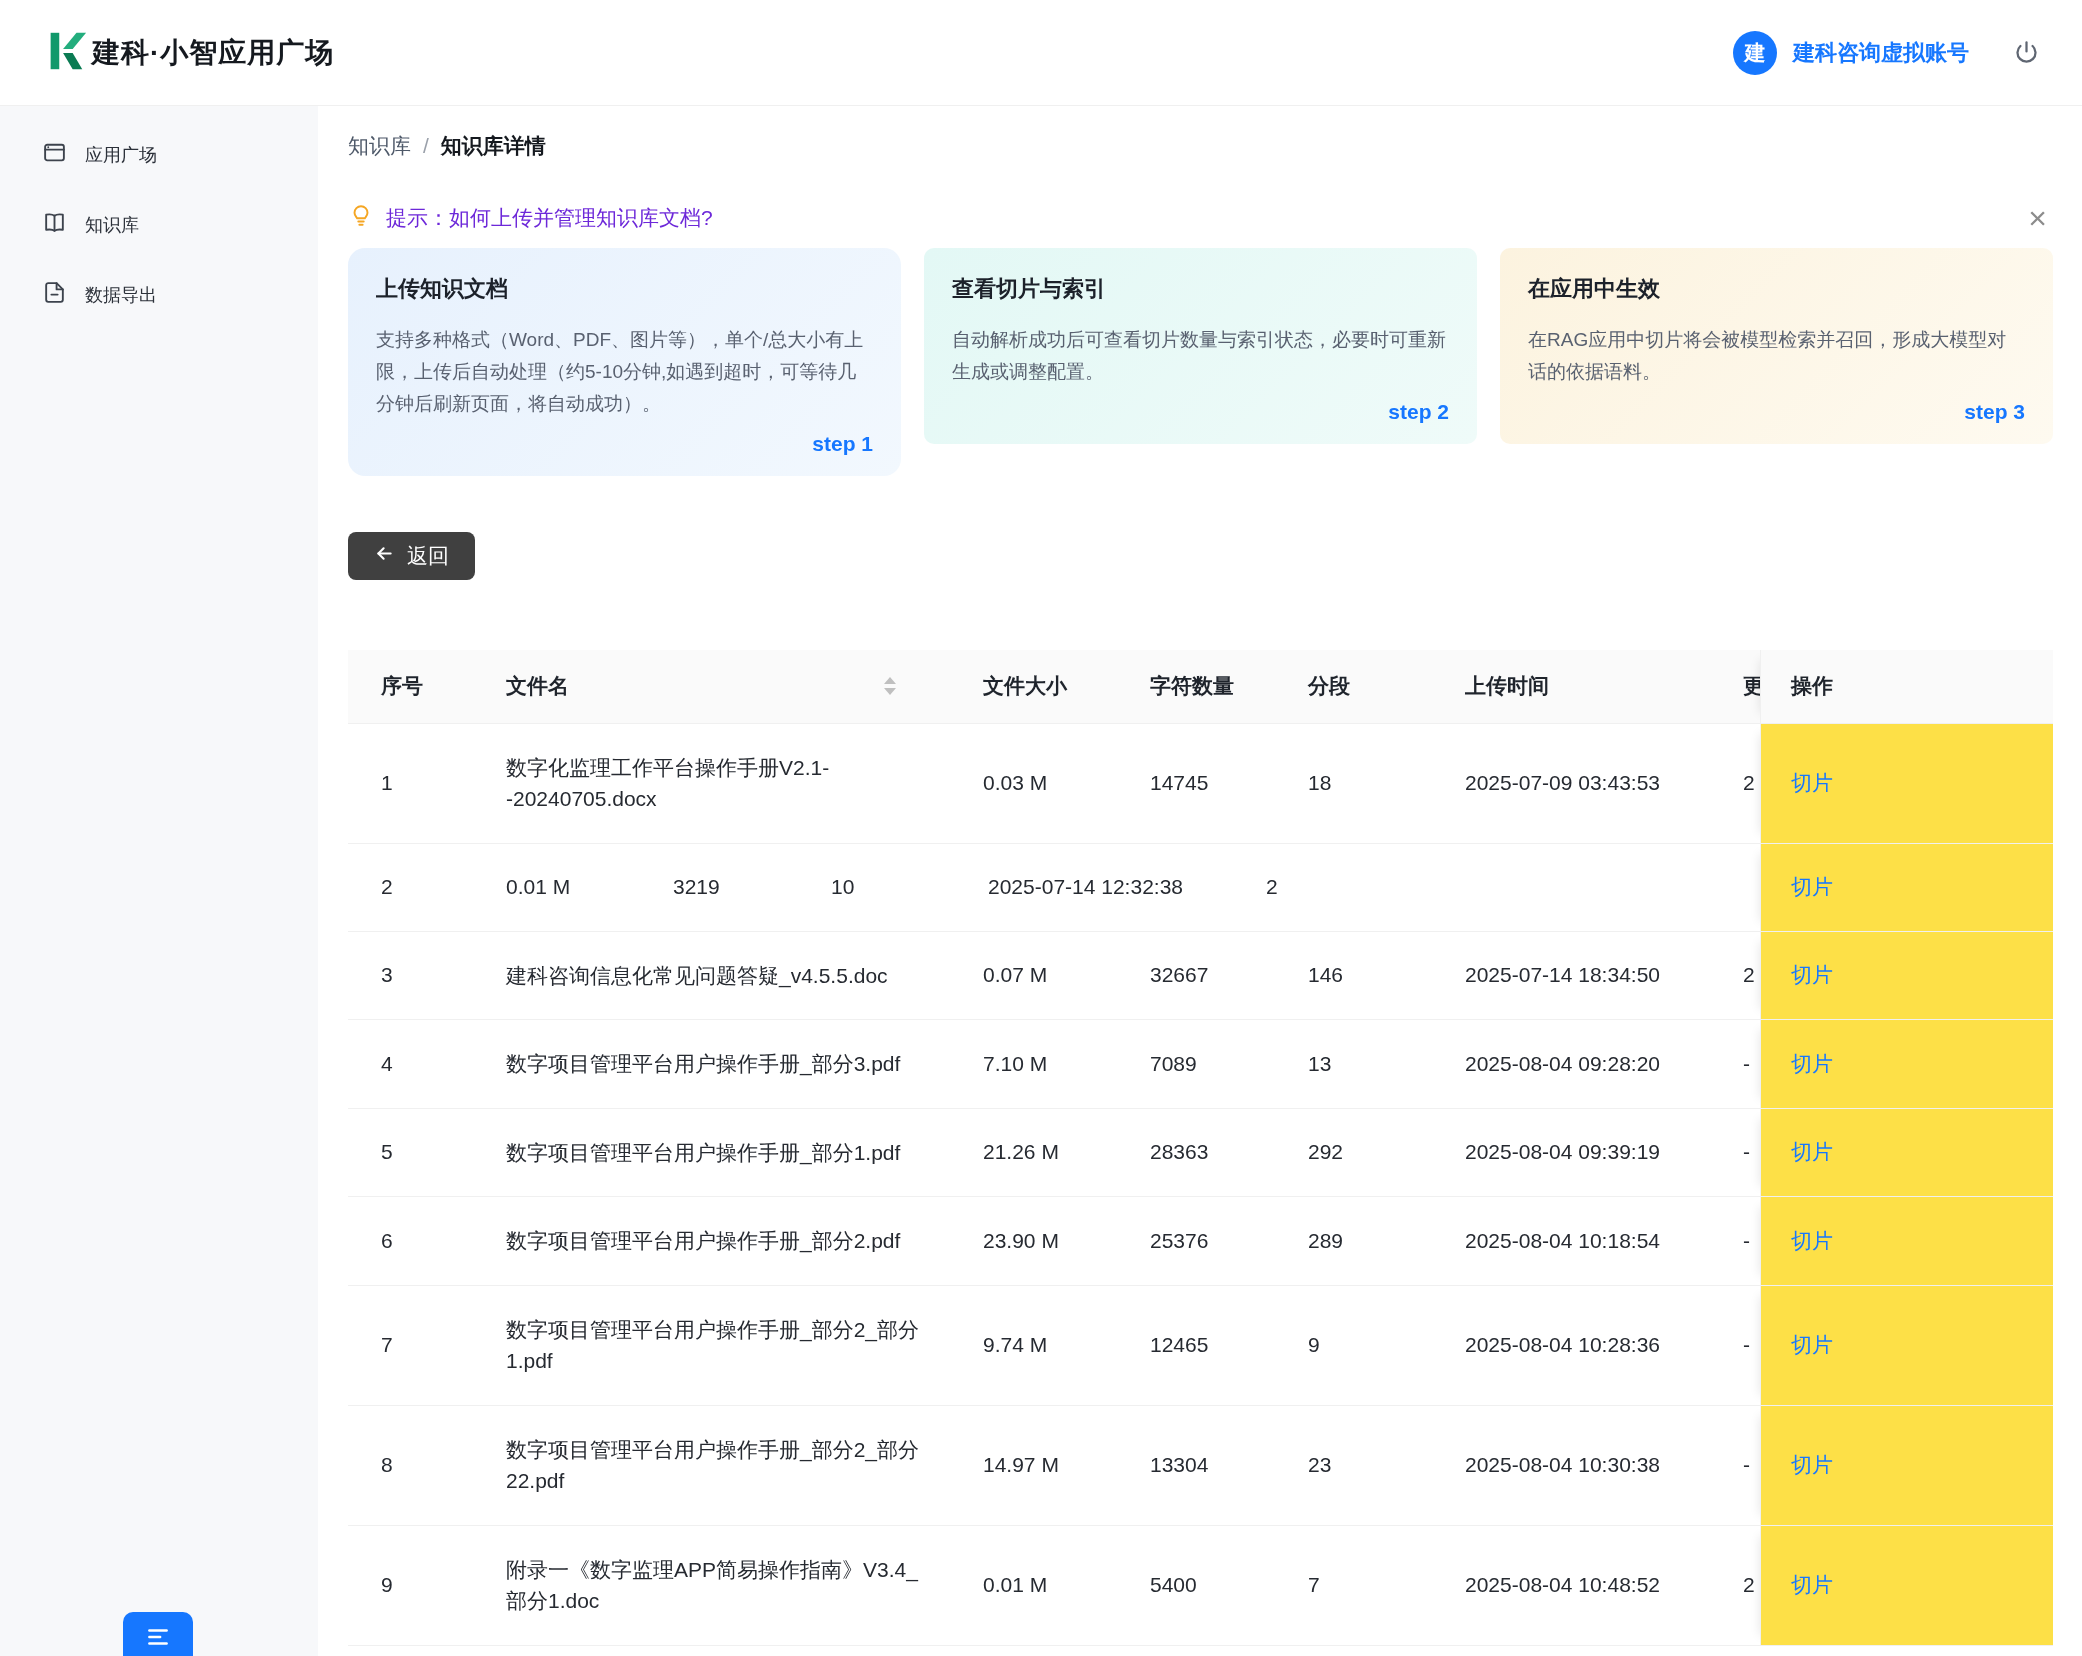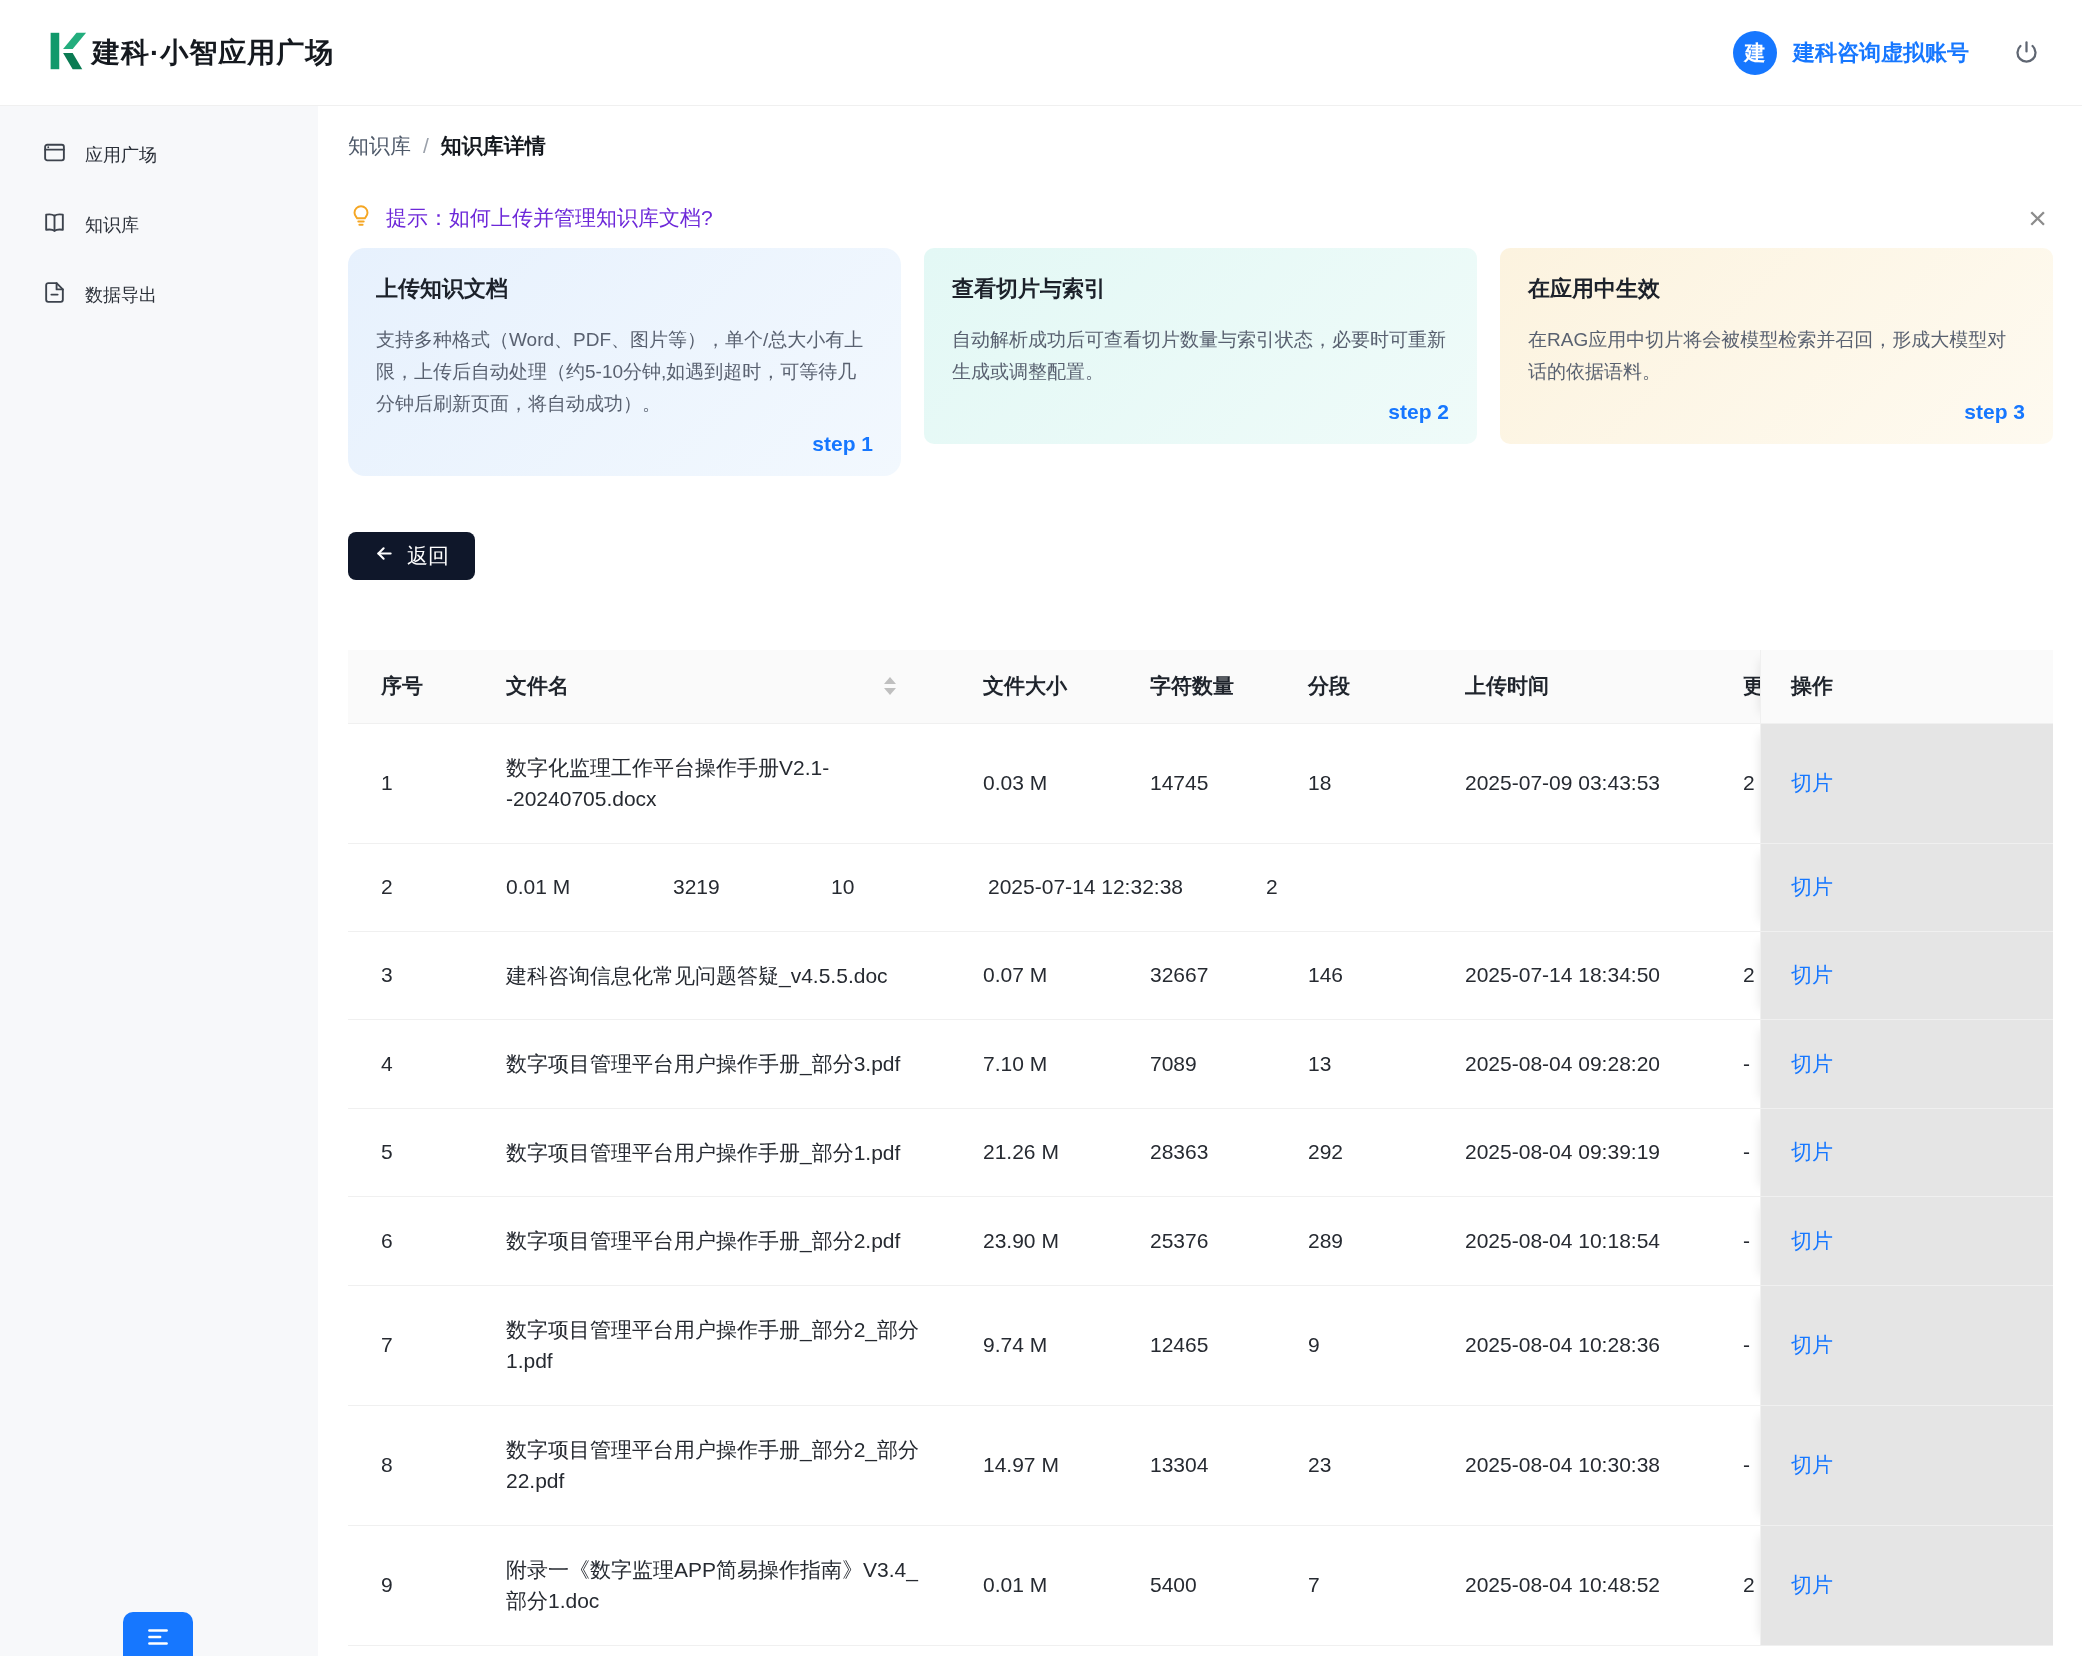"返回" .back-btn { background: #0f172a -> #404040 }
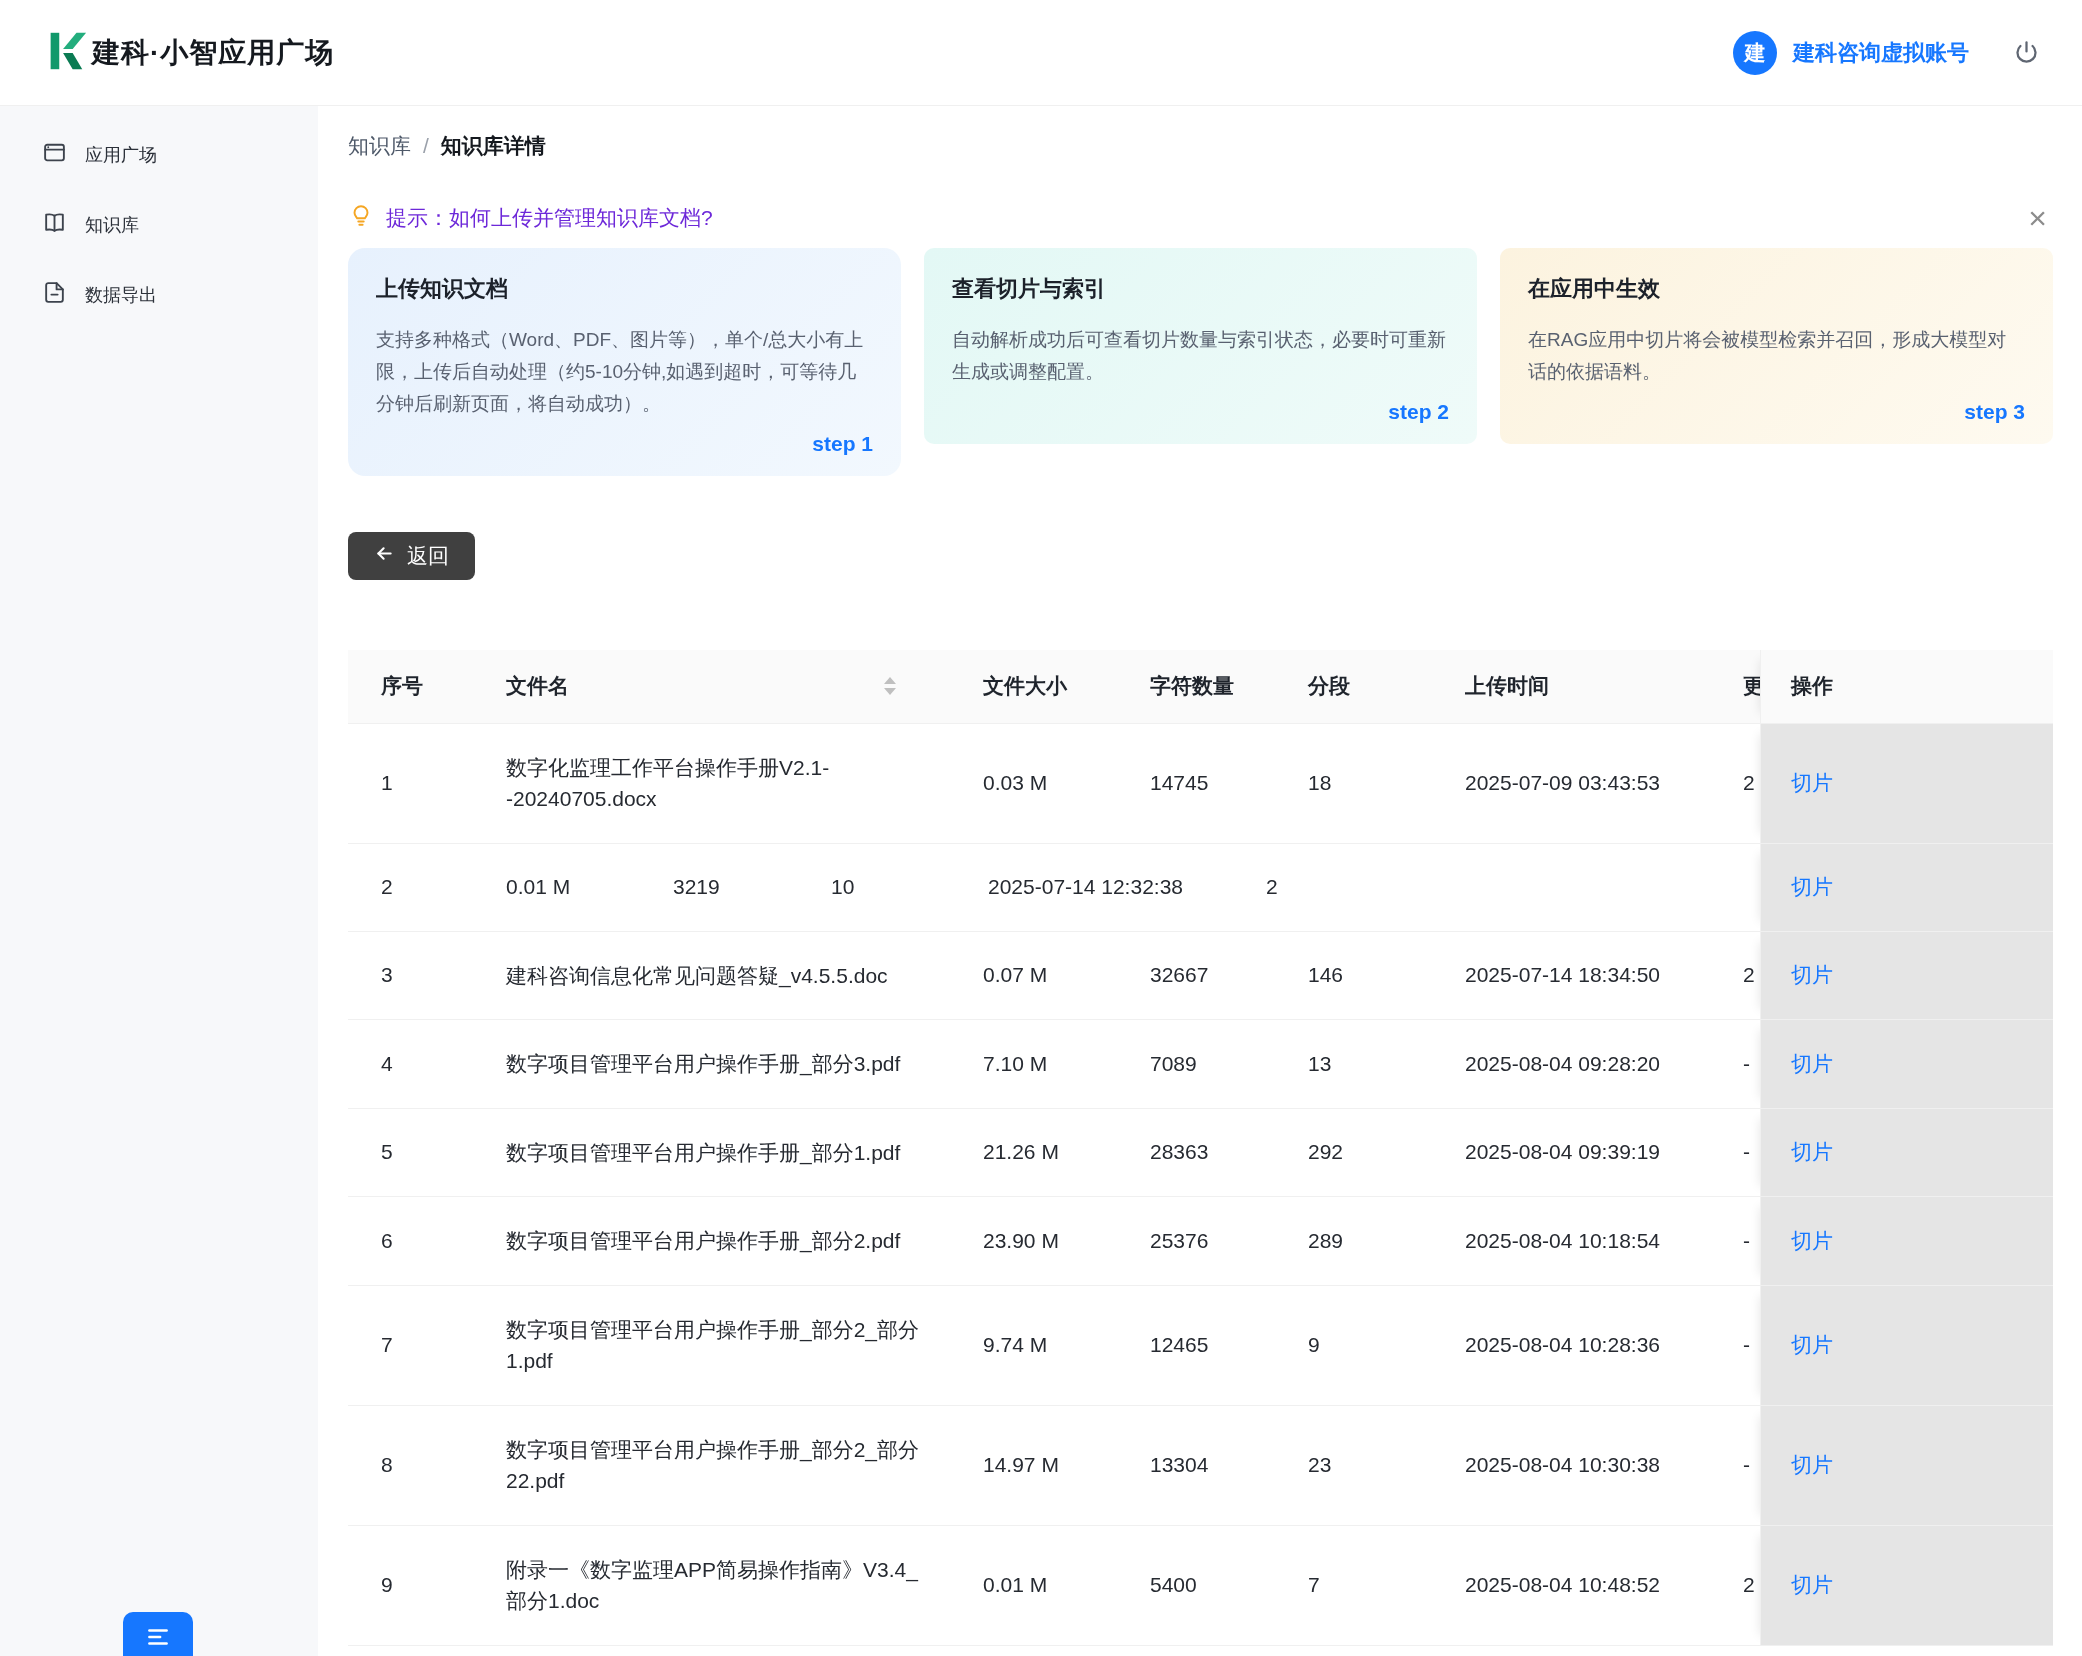"切片" .cell-action { background: #e5e5e5 -> #fde047 }
